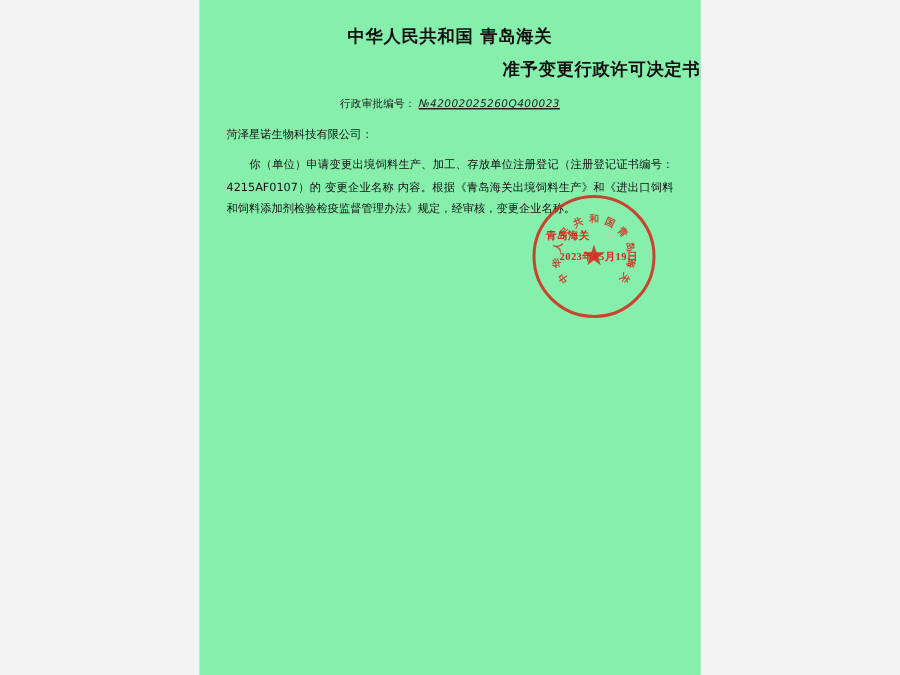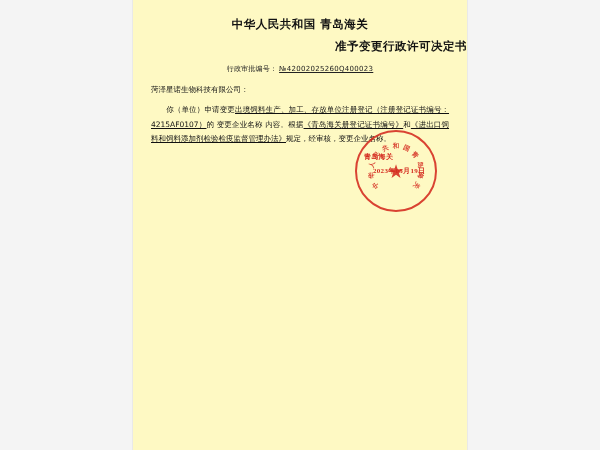"中华人民共和国 青岛海关" #page { background: #fef9c3 -> #86efac }
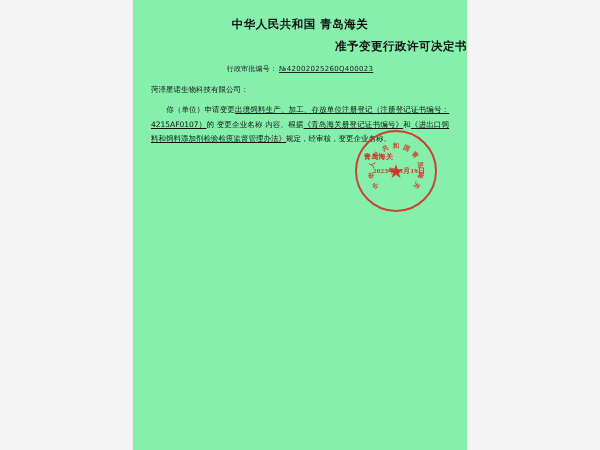"№42002025260Q400023" .approval-line .num { font-style: none -> italic }
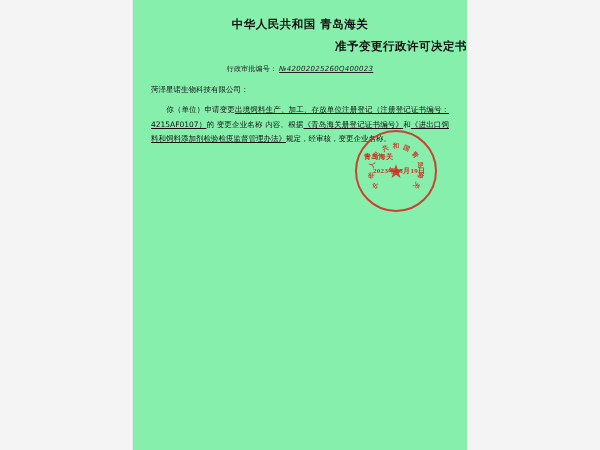"出境饲料生产、加工、存放单位注册登记（注" .u { text-decoration: underline -> none }
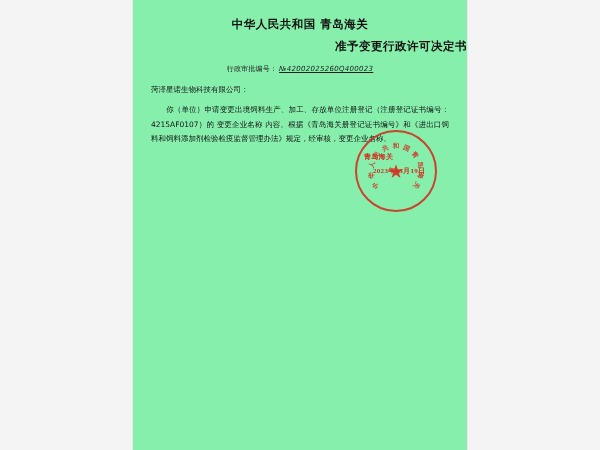"册登记证书编号》" span.u { text: 册登记证书编号 -> 出境饲料生产 }
